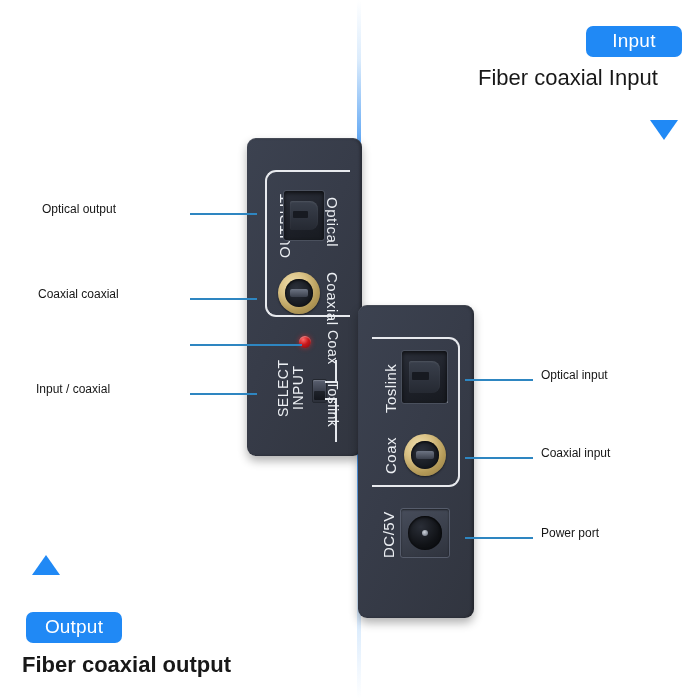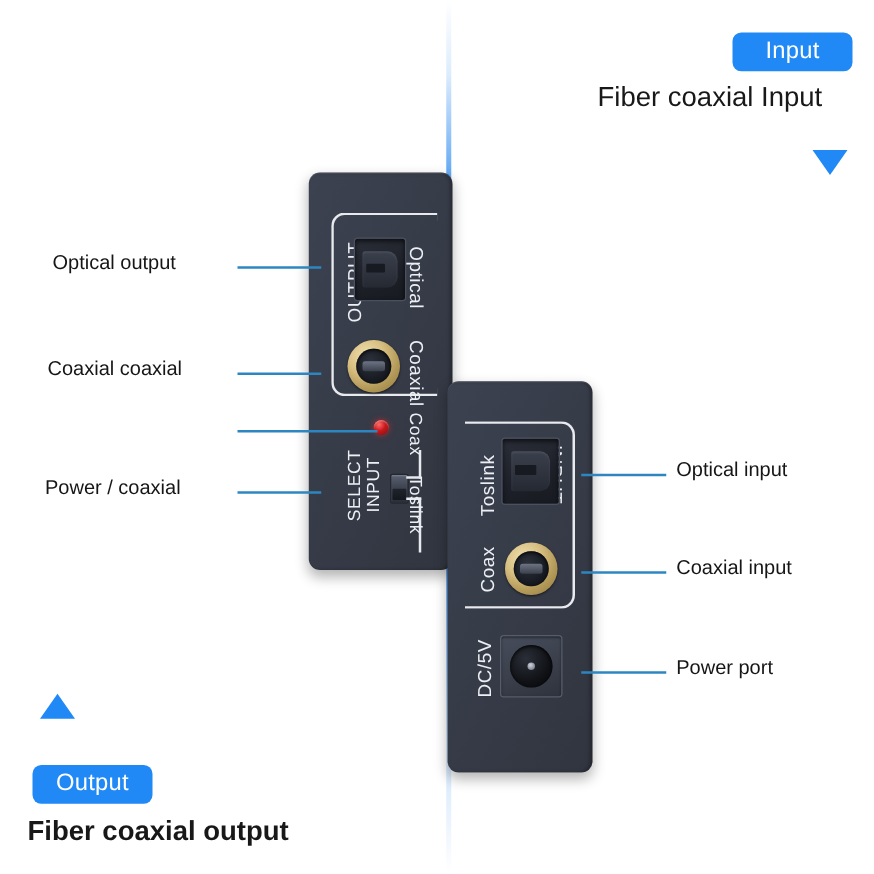"Optical output" .lbl { font-size: 16px -> 12px }
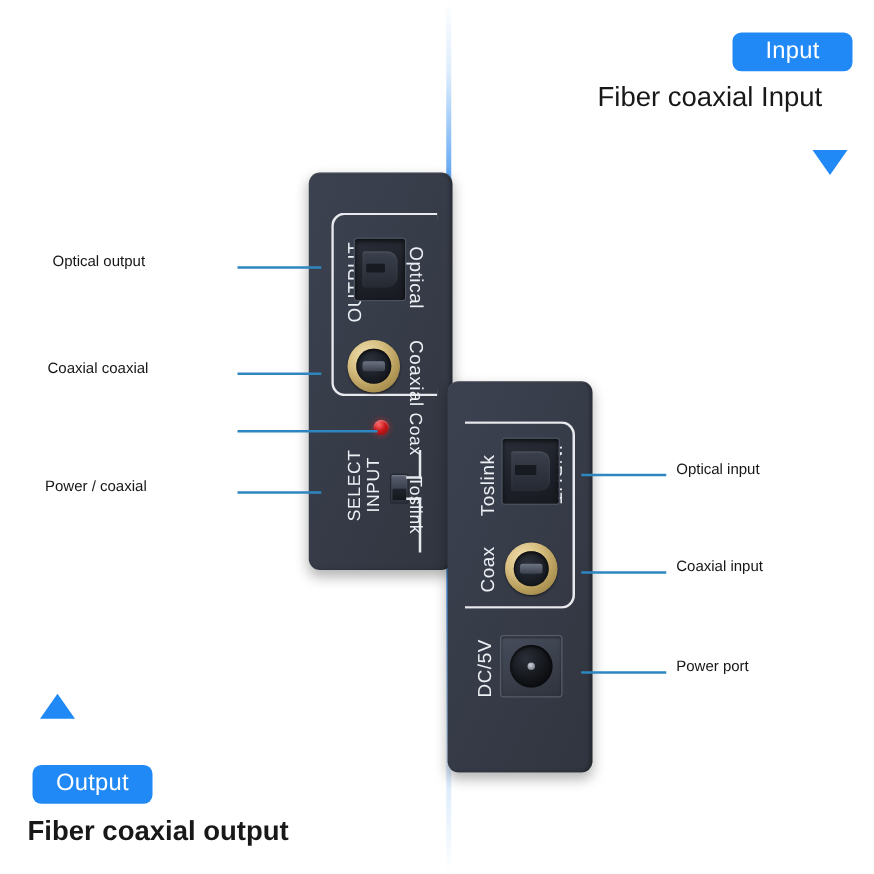"Power / coaxial" div.lbl { text: Power -> Input }
